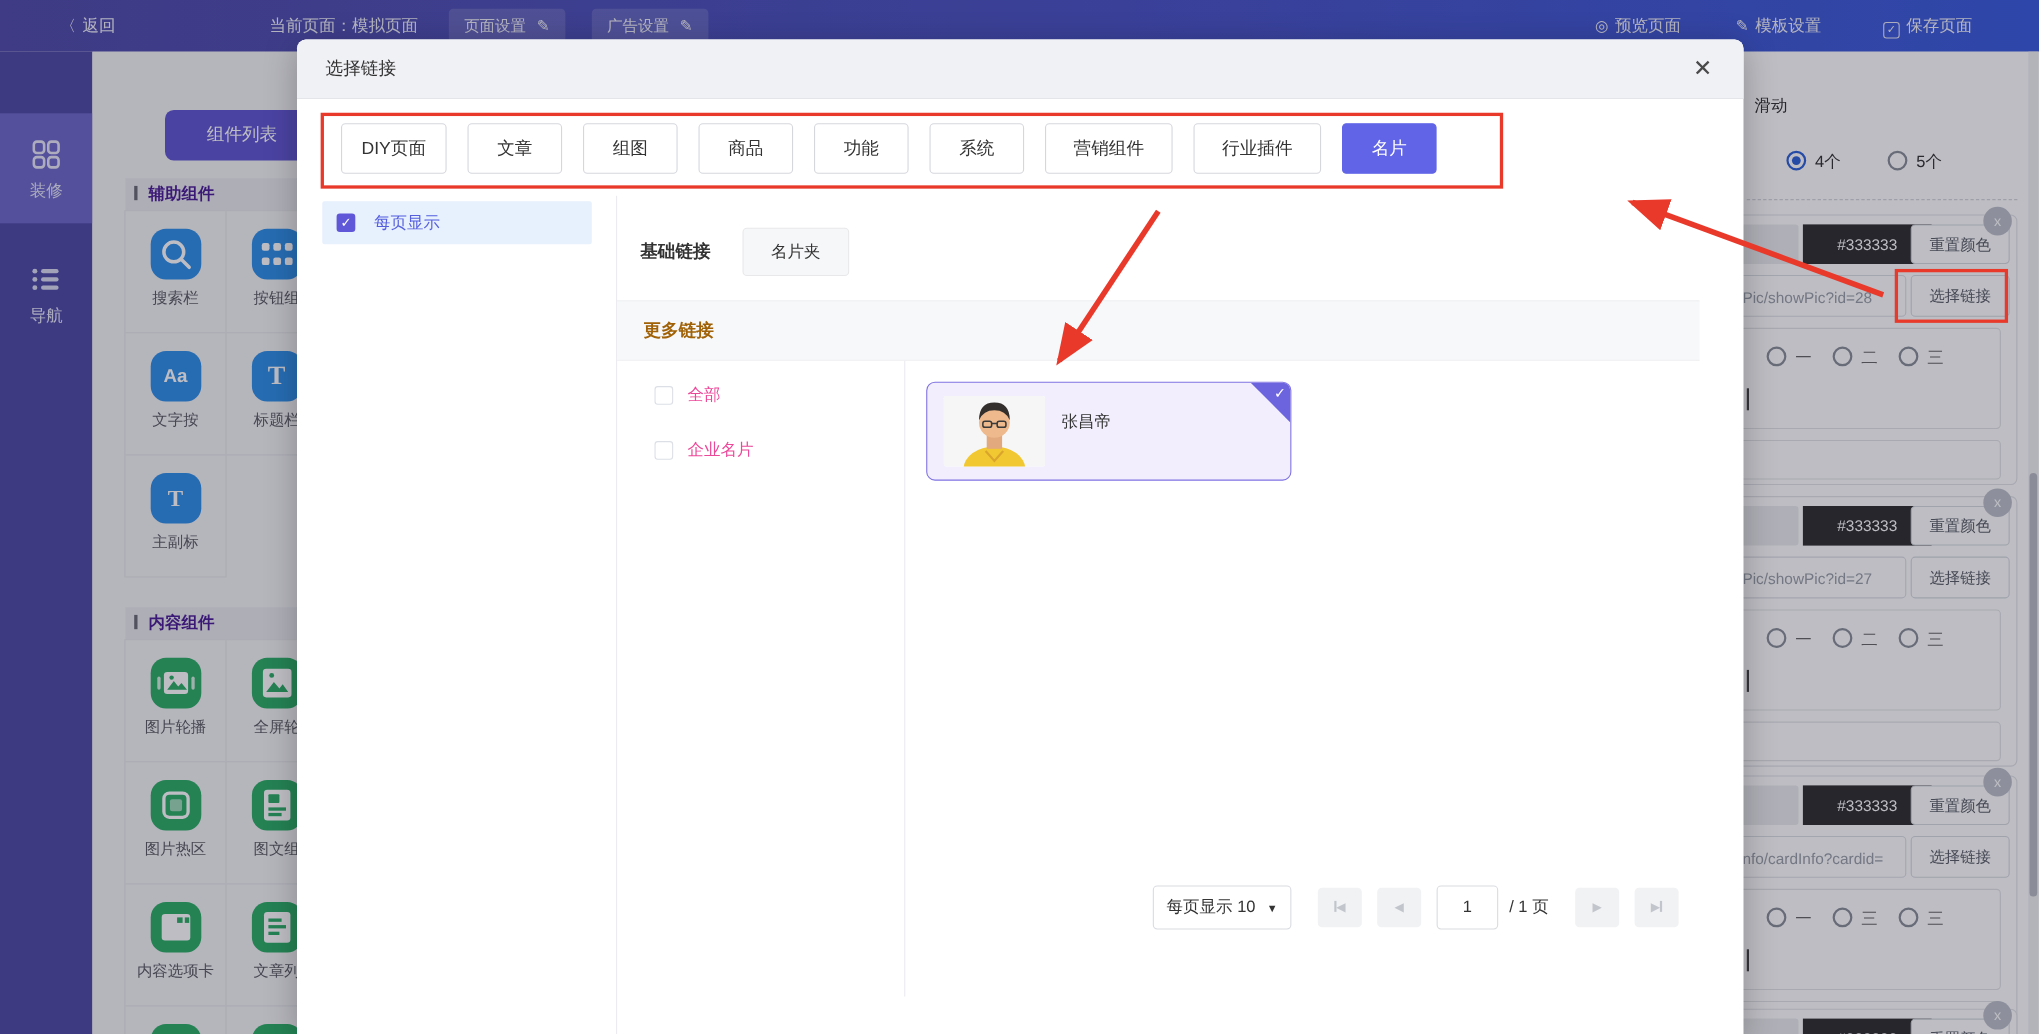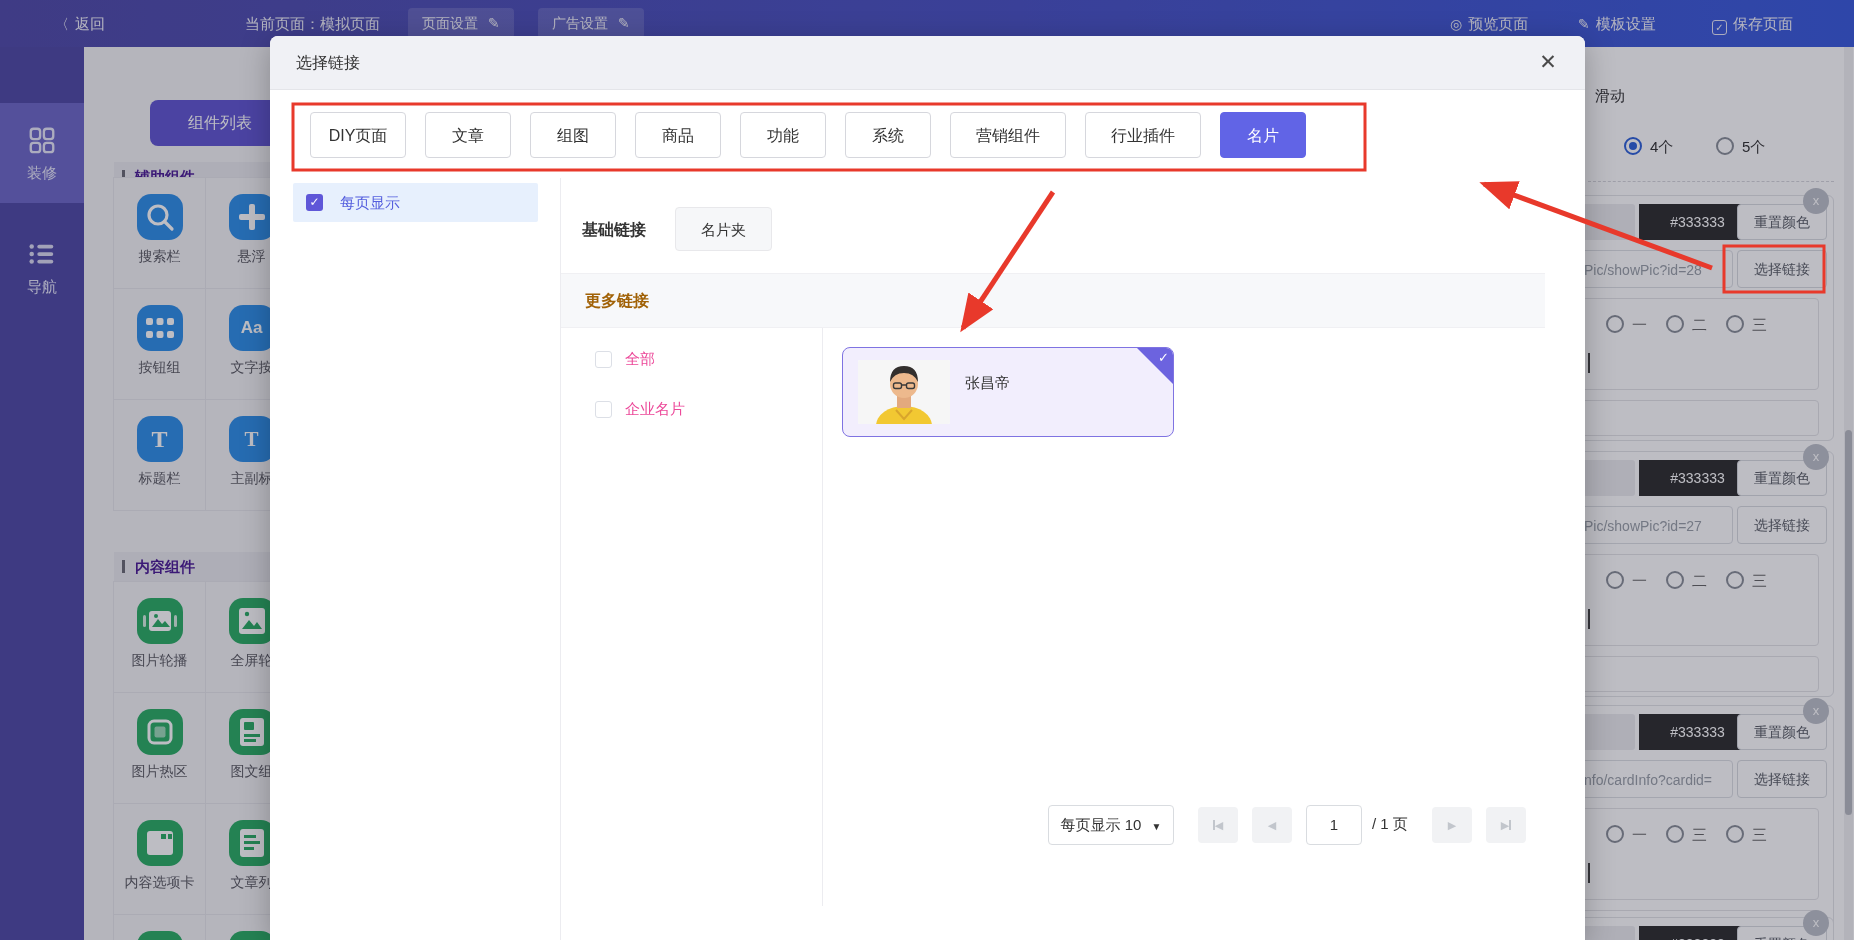"搜索栏" div.grid { top: 131px -> 145px }
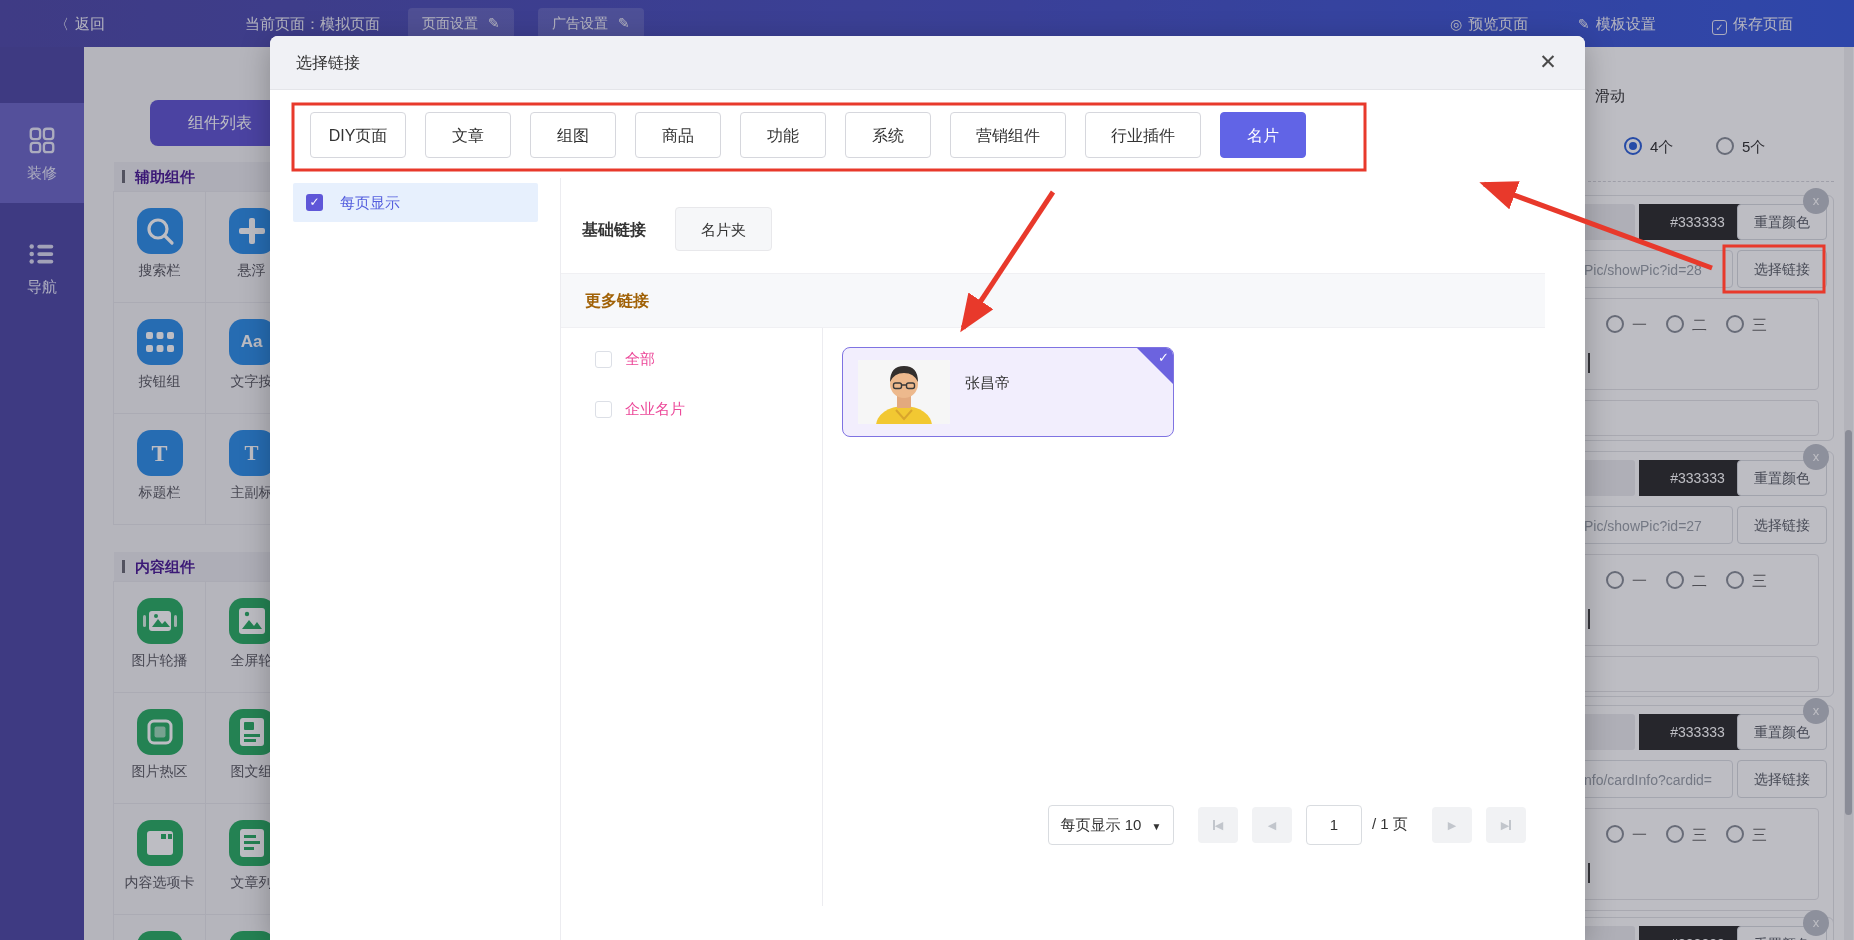"悬浮" div.cell { html: <div> <div> <svg> <rect></rect> <rect></rect> </svg> </div> <div>悬浮</div> </div> -> none }
